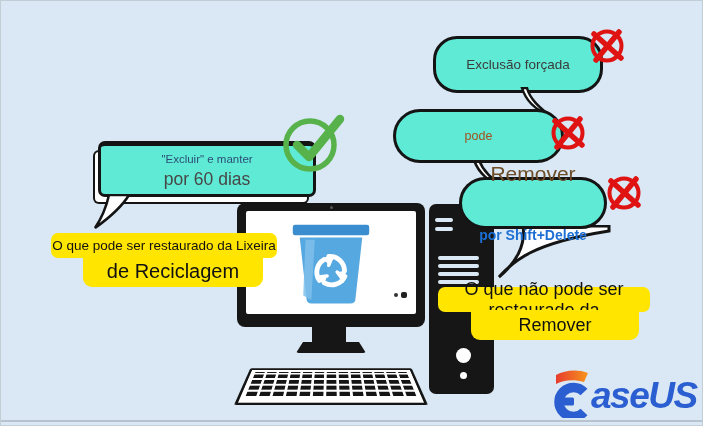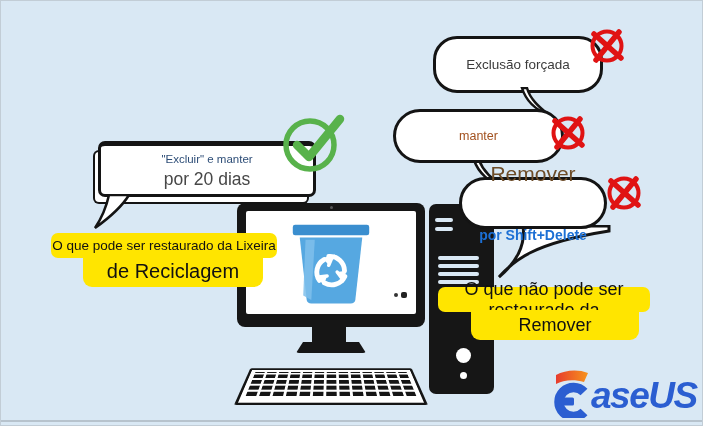"Exclusão forçada" .bubble { background: #ffffff -> #5eead4 }
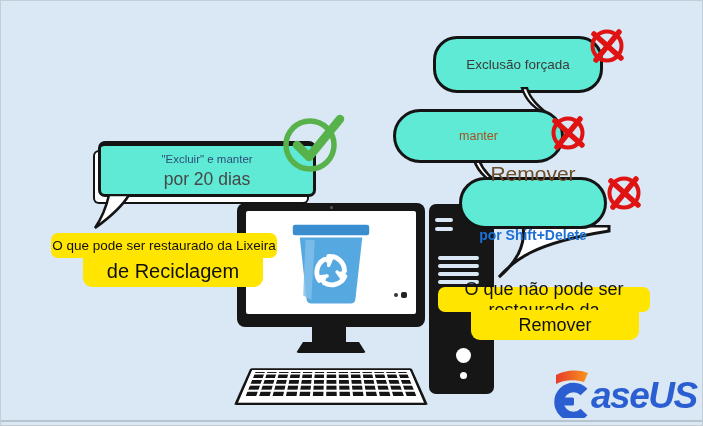"manter" div.t2 { text: manter -> pode }
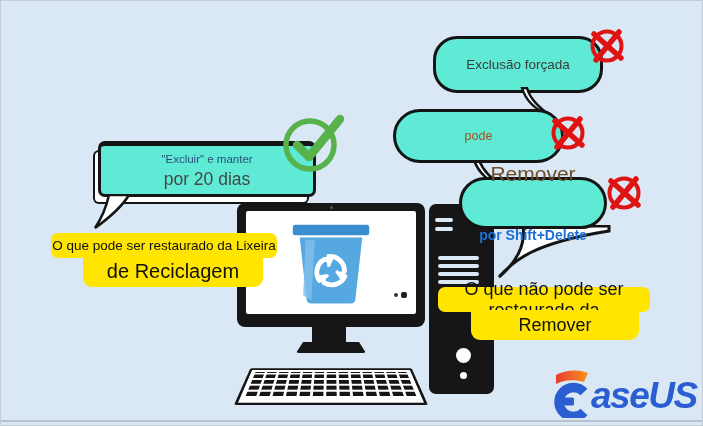"por 20 dias" div.t2 { text: 20 -> 60 }
